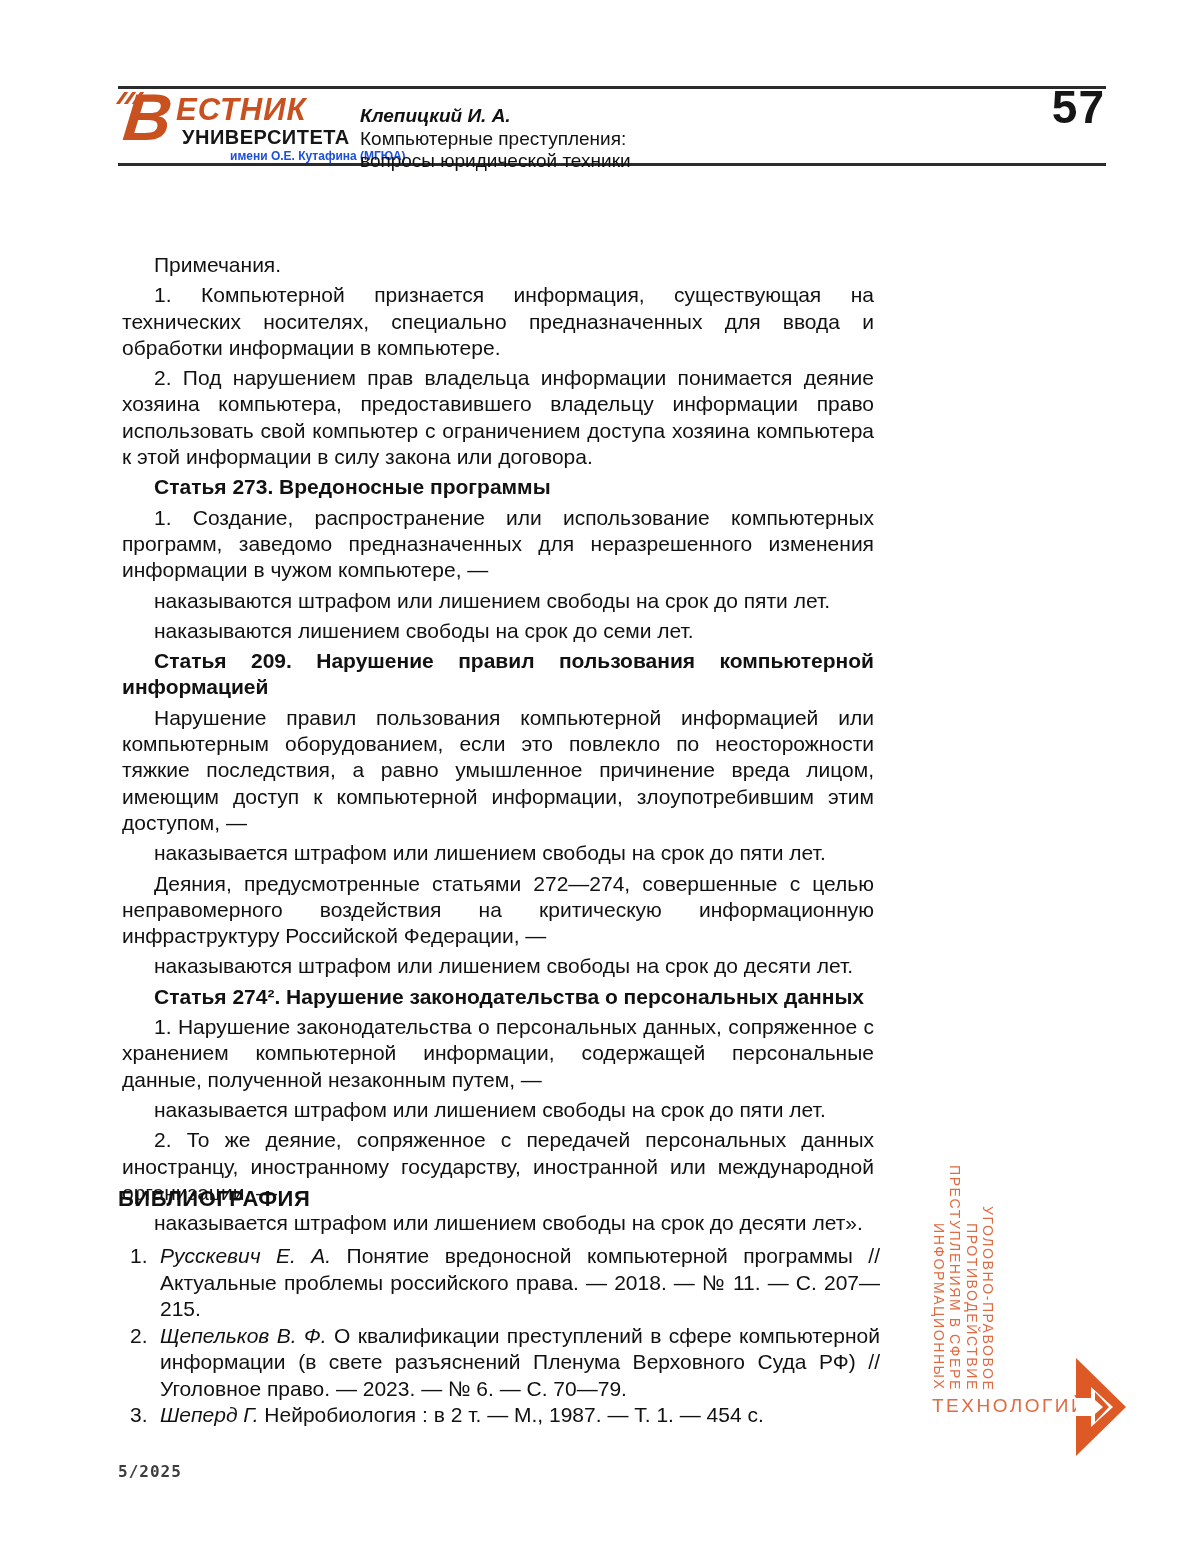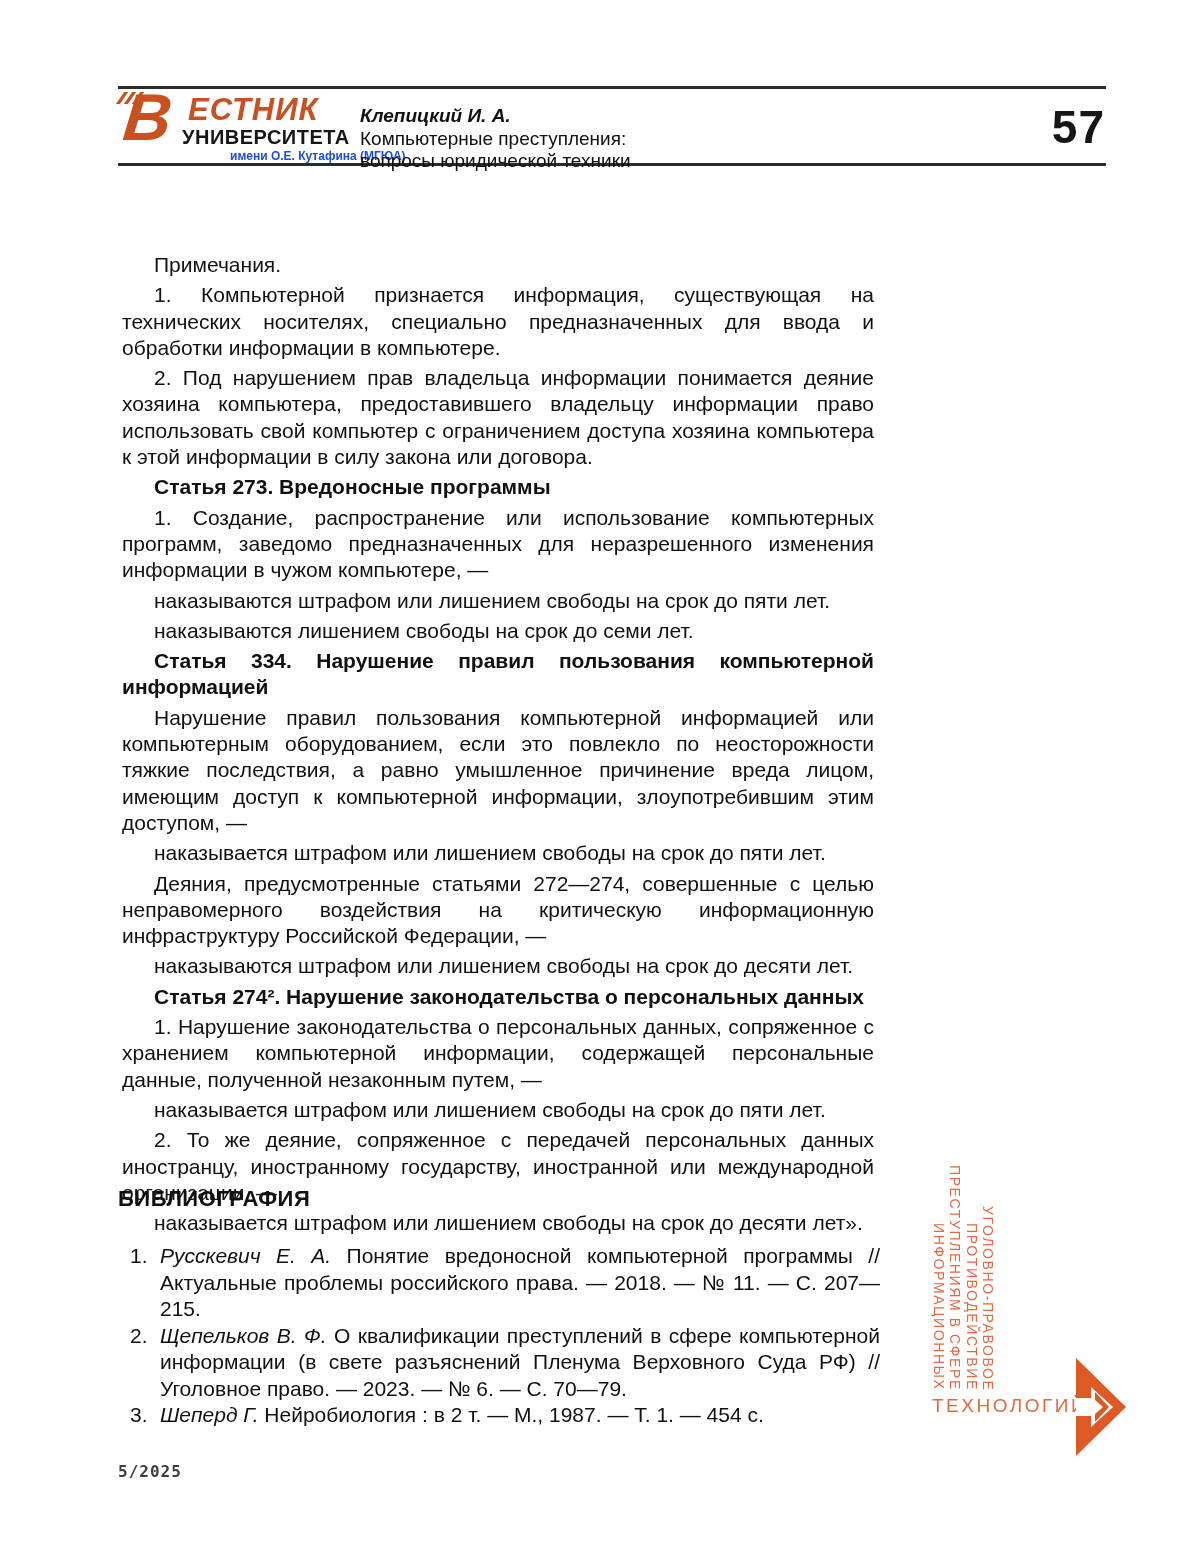"ЕСТНИК" .logo-vestnik { left: 70px -> 58px }
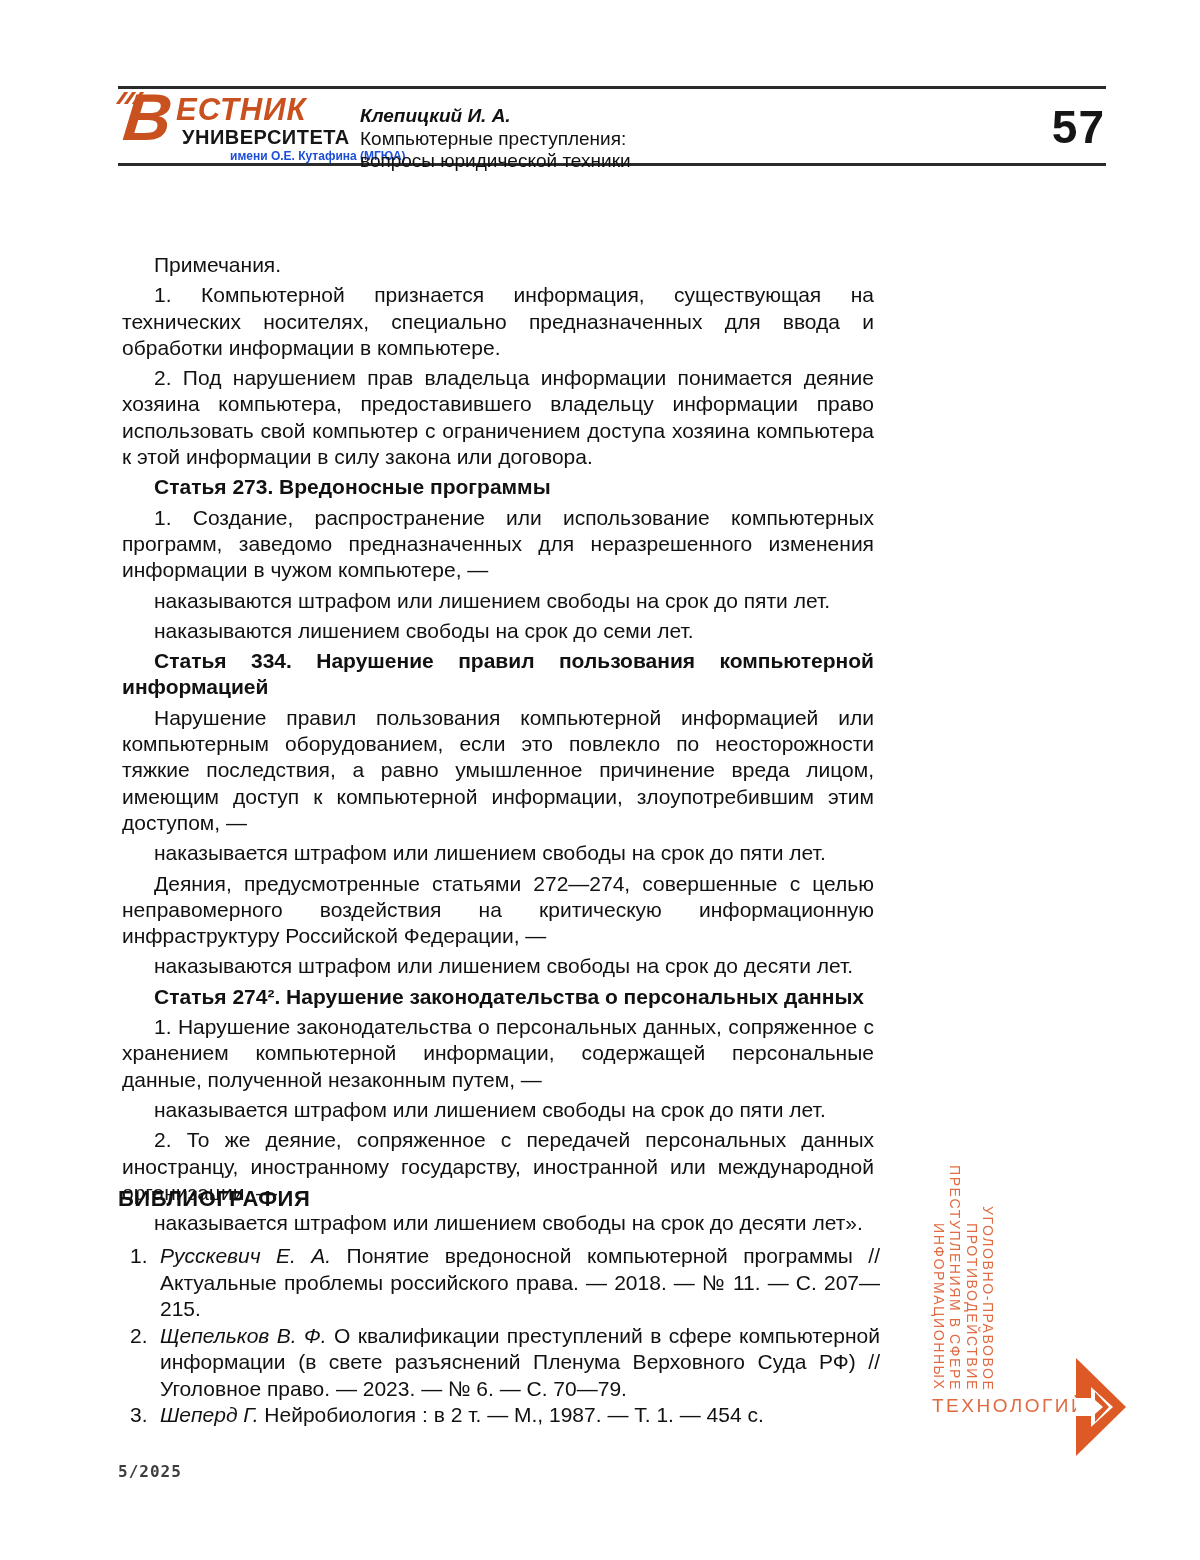"57" .page-number { top: 100px -> 80px }
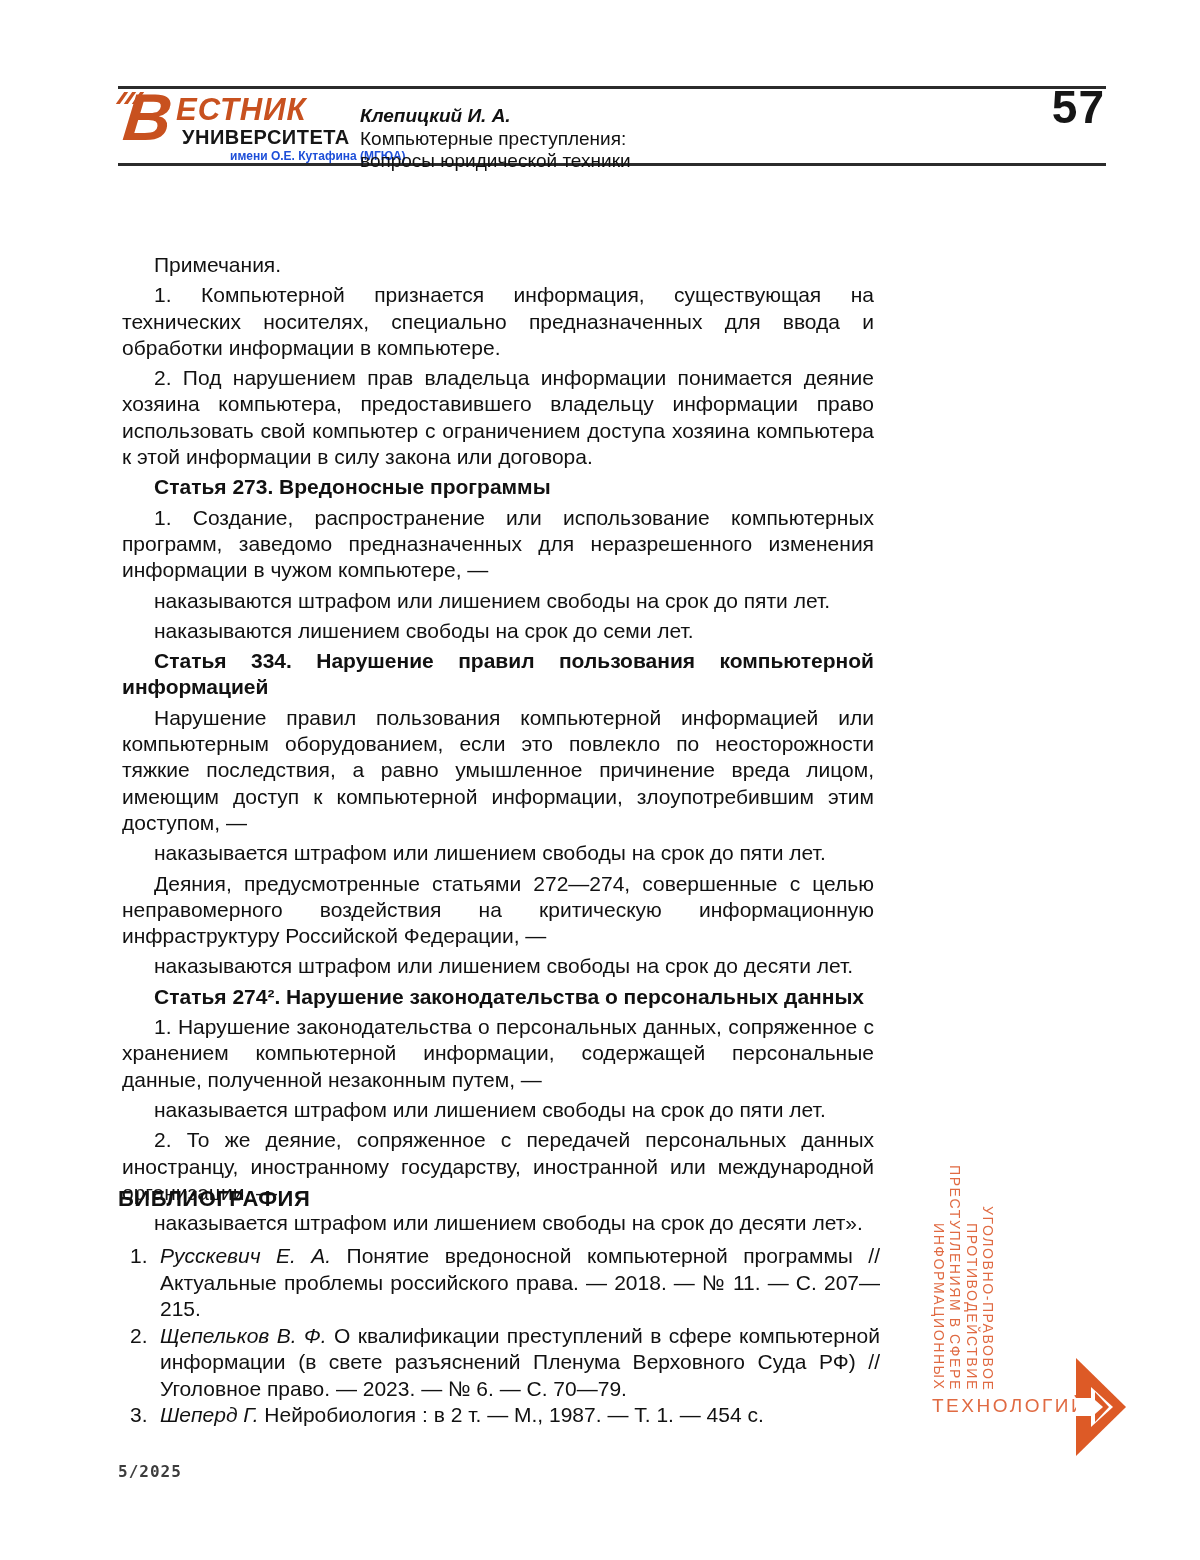"Статья 334. Нарушение правил пользования" p.para-bold { text: 334 -> 209 }
